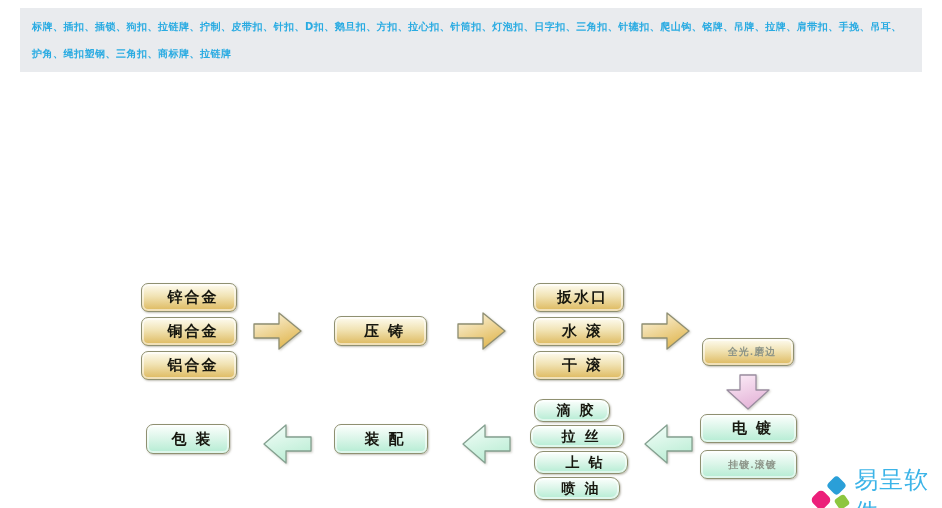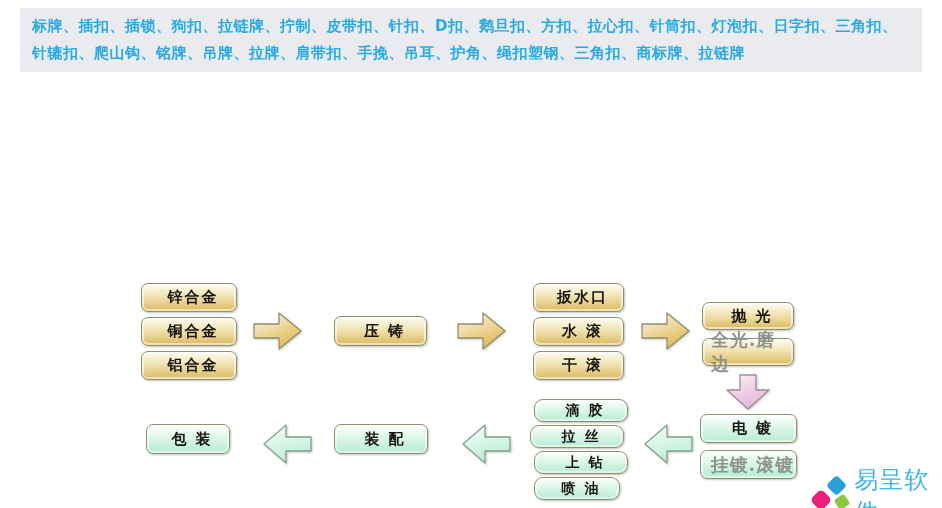"标牌、插扣、插锁、狗扣、拉链牌、拧制、皮带扣、针扣、D扣、鹅旦扣、方扣、拉心扣、" .product-bar .bar-text { font-size: 15px -> 10px }
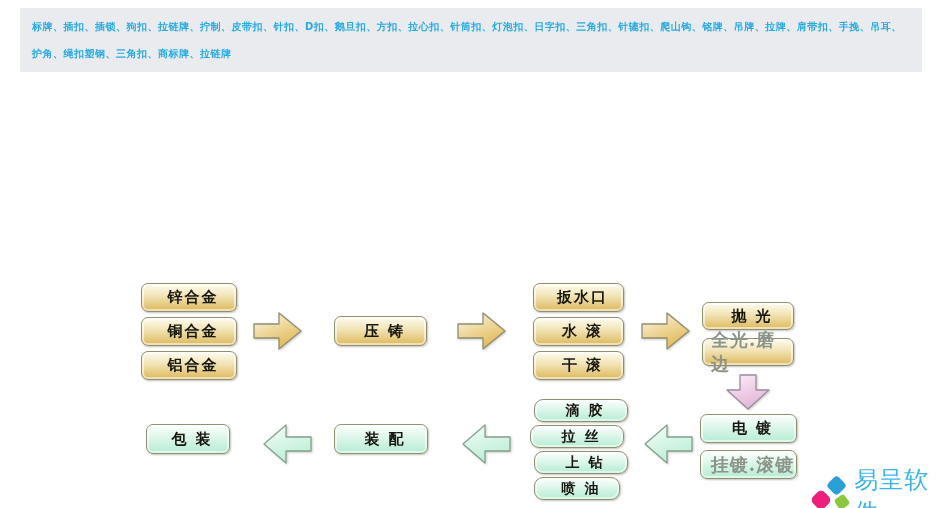"抛 光" div.node { html: <div>抛 光</div> -> none }
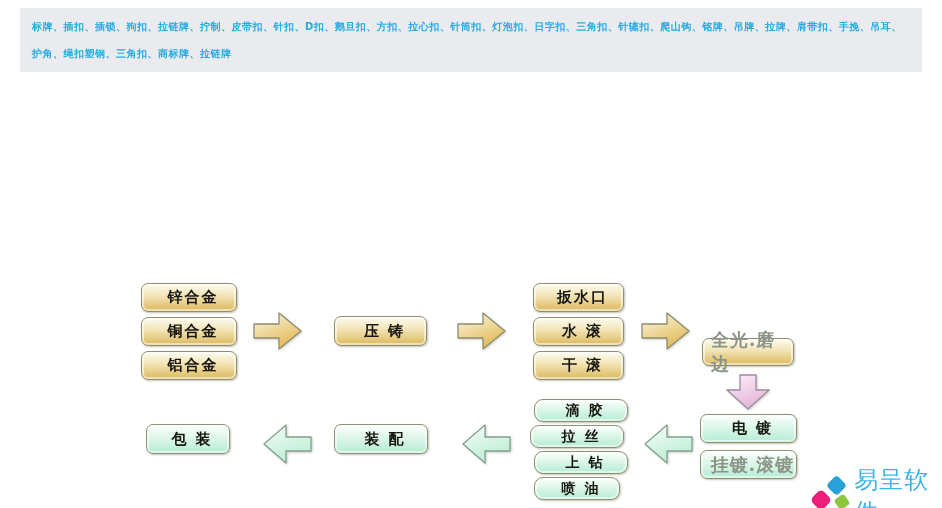"全光.磨边" .sub { font-size: 18px -> 10px }
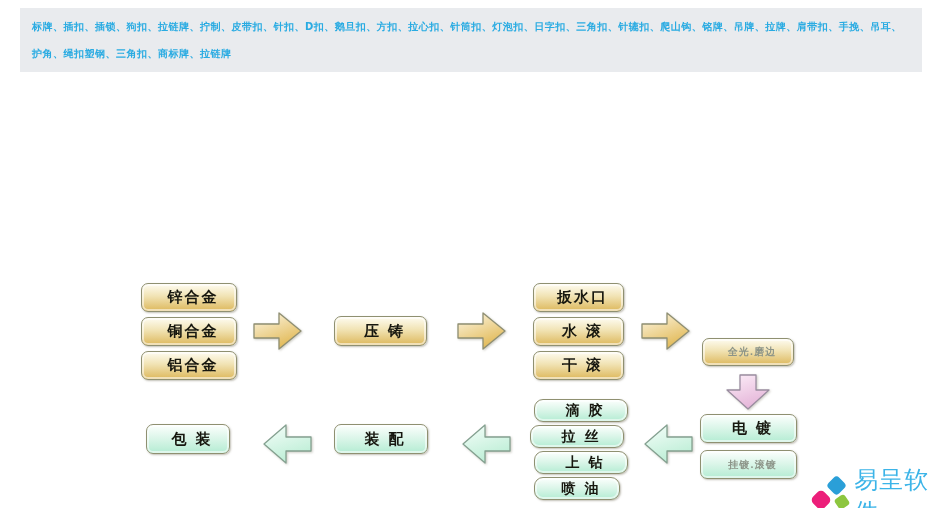"滴 胶" div.node { width: 94px -> 76px }
